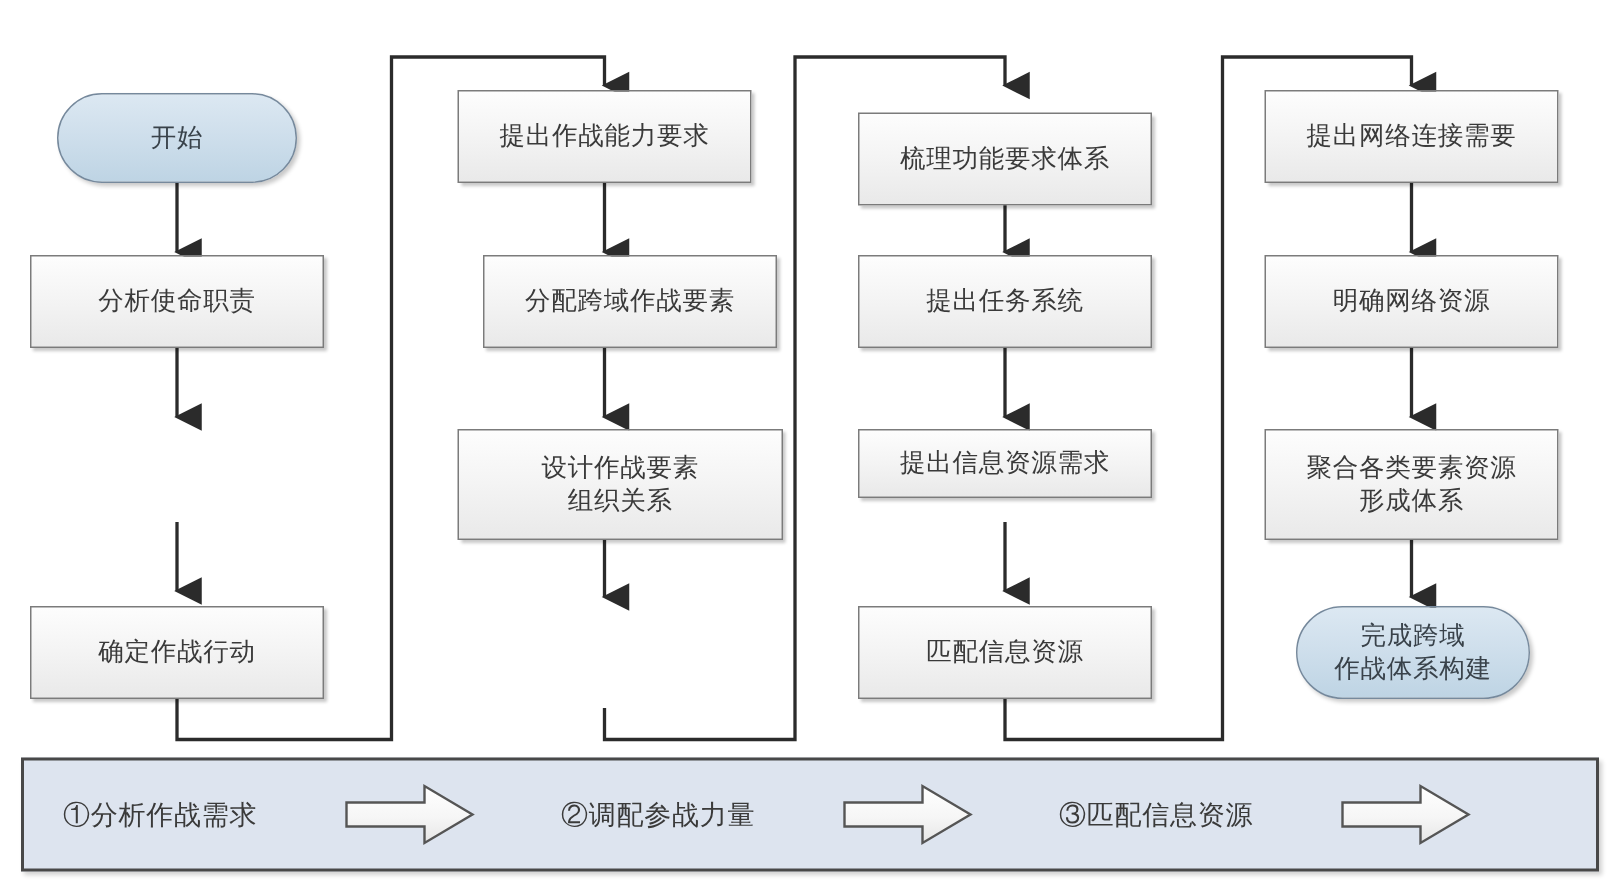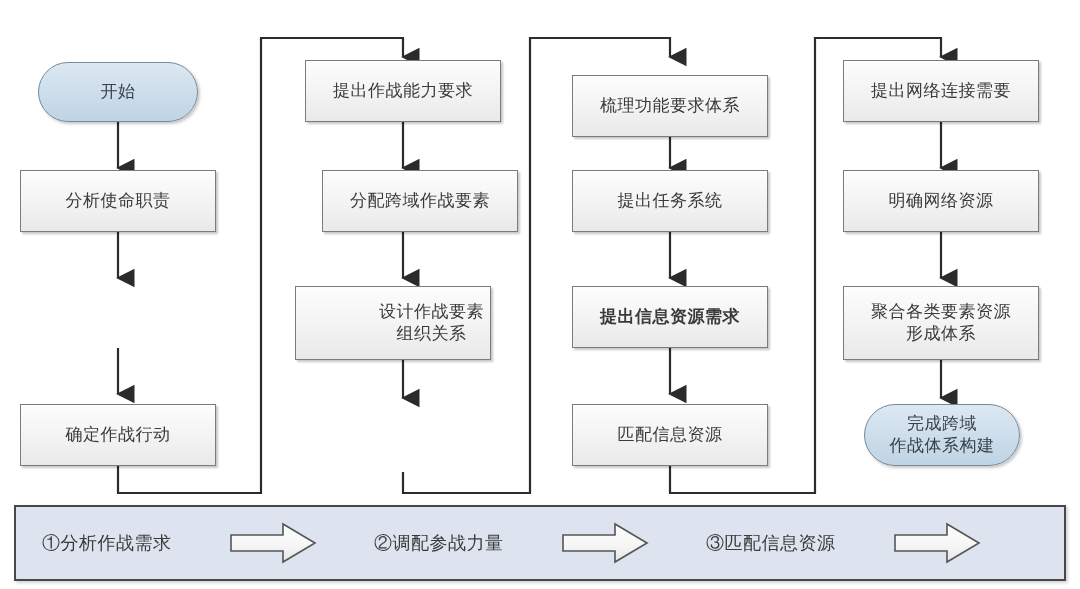"设计作战要素" div.node { justify-content: flex-end -> none; left: 295px -> 305px; width: 196px -> 217px }
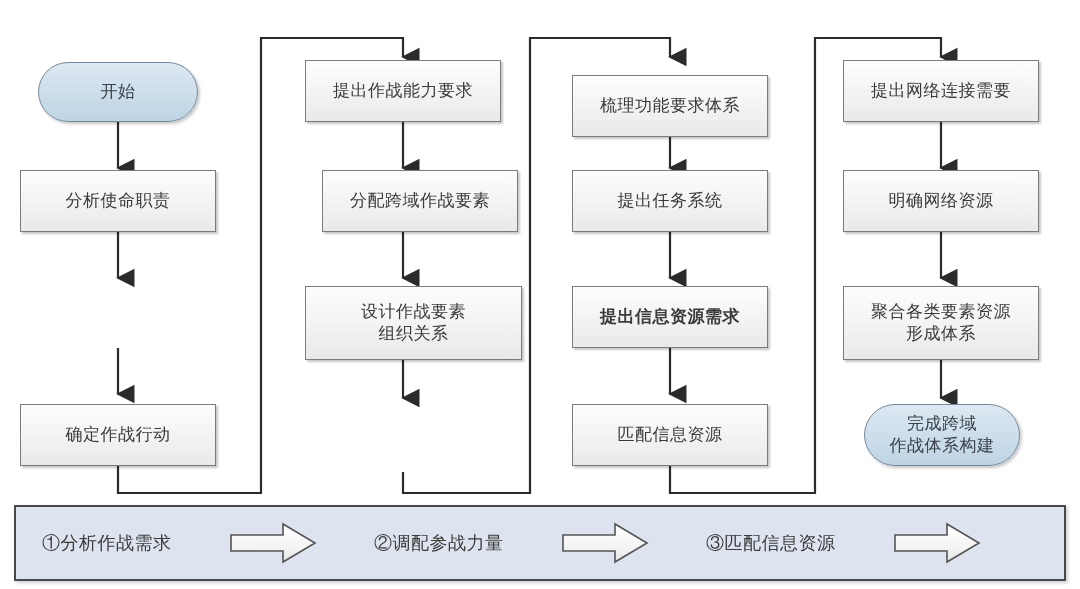"提出信息资源需求" div.node { font-weight: bold -> none; height: 62px -> 46px }
